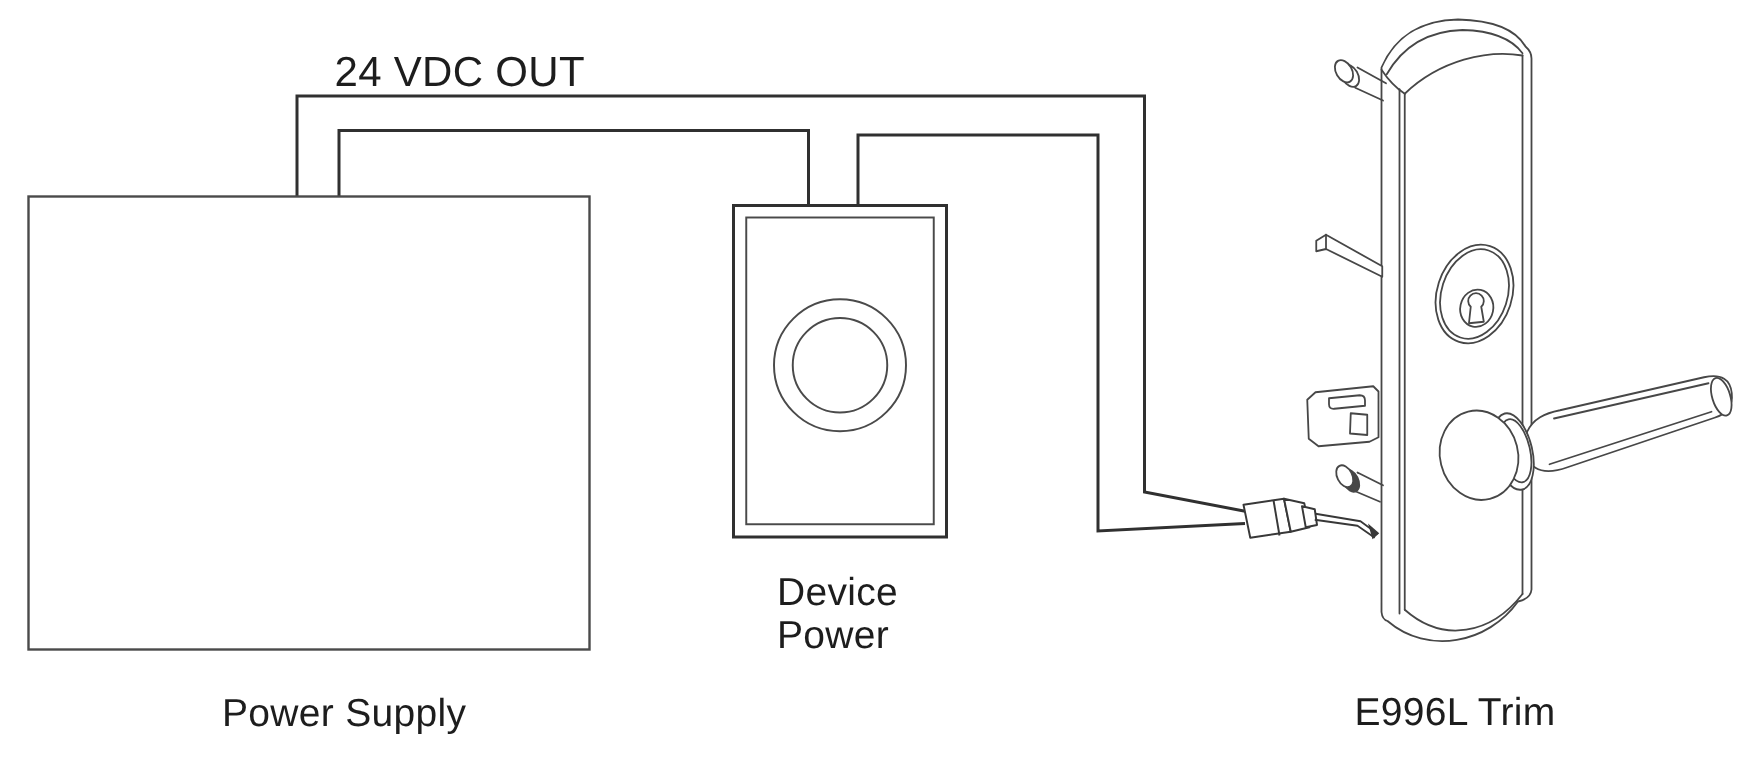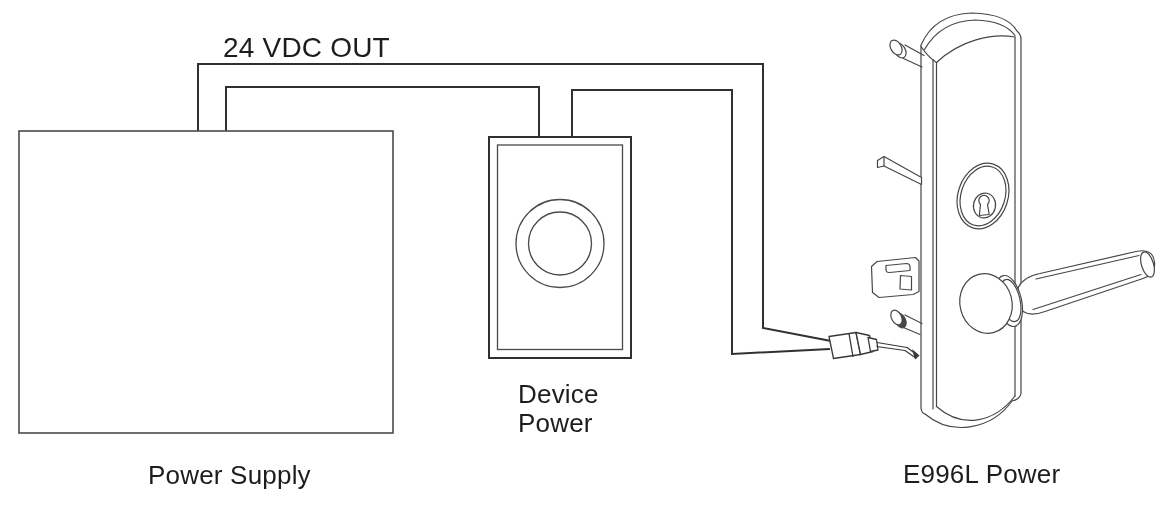"E996L Power" div.lbl { text: Power -> Trim }
